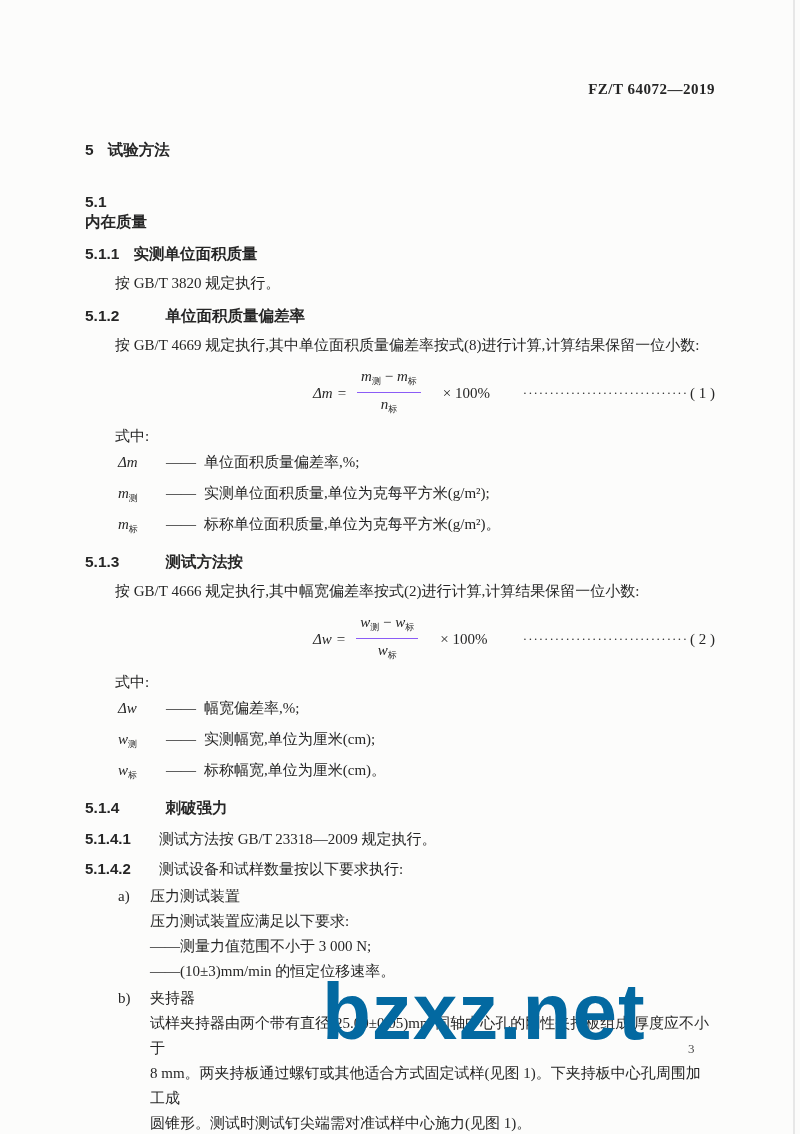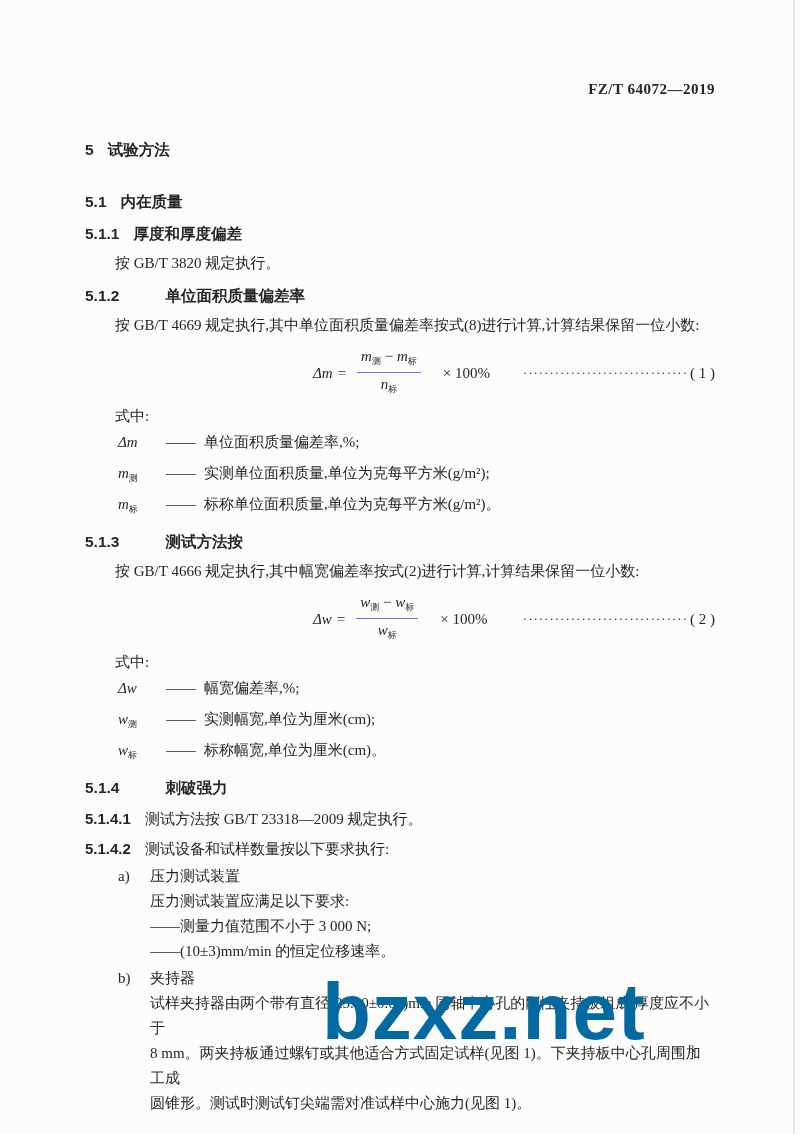"5.1" .mt-s51 { flex-direction: none -> column }
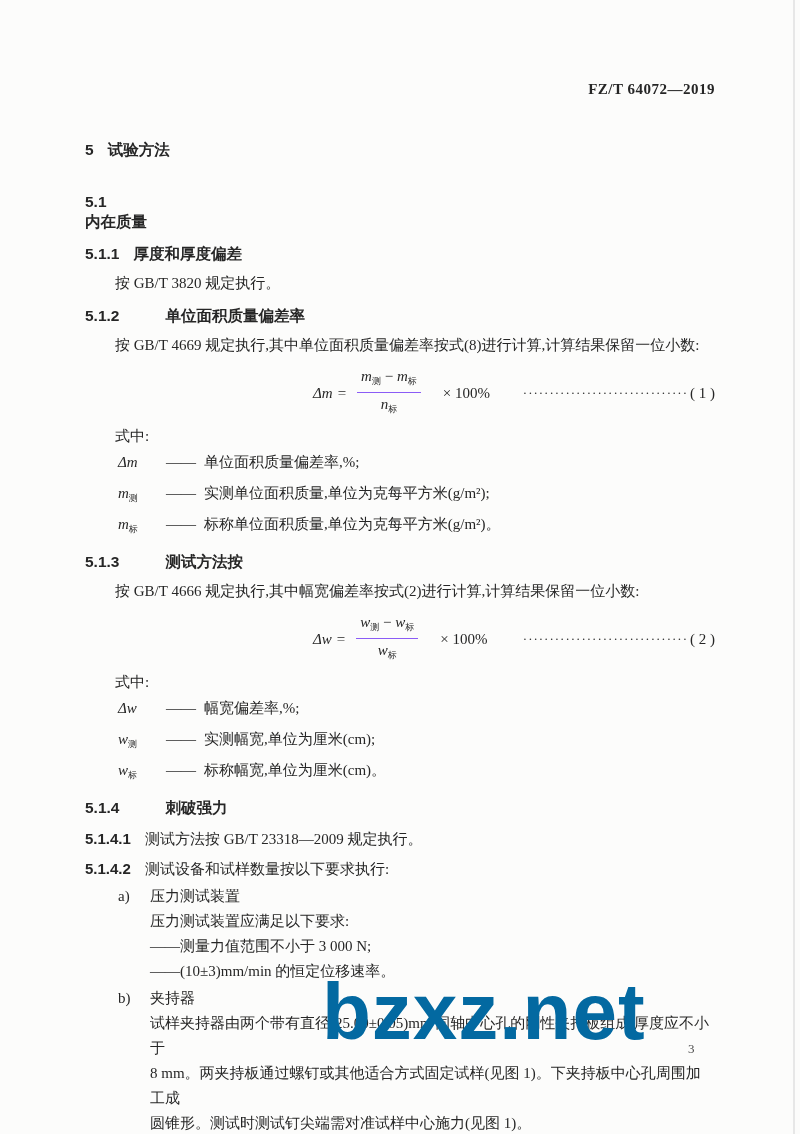"厚度和厚度偏差" span { text: 厚度和厚度偏差 -> 实测单位面积质量 }
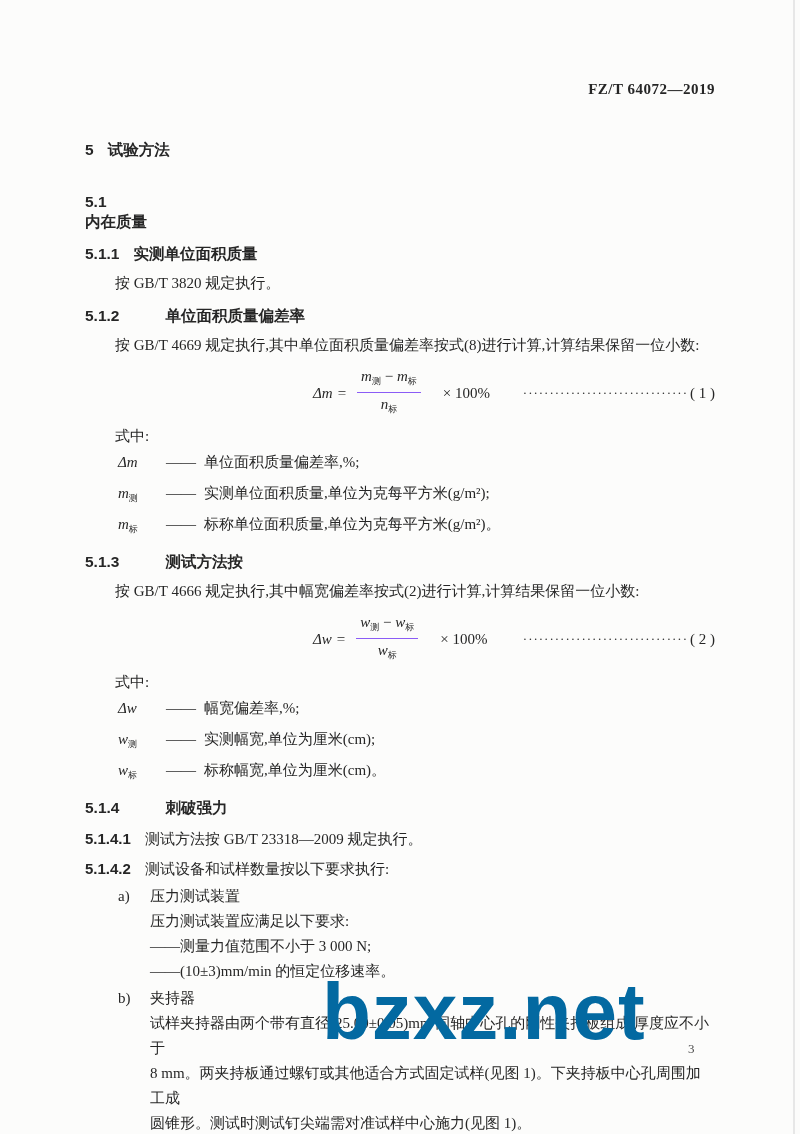"5.1.4.1" .clause .cnum { margin-right: 14px -> 28px }
